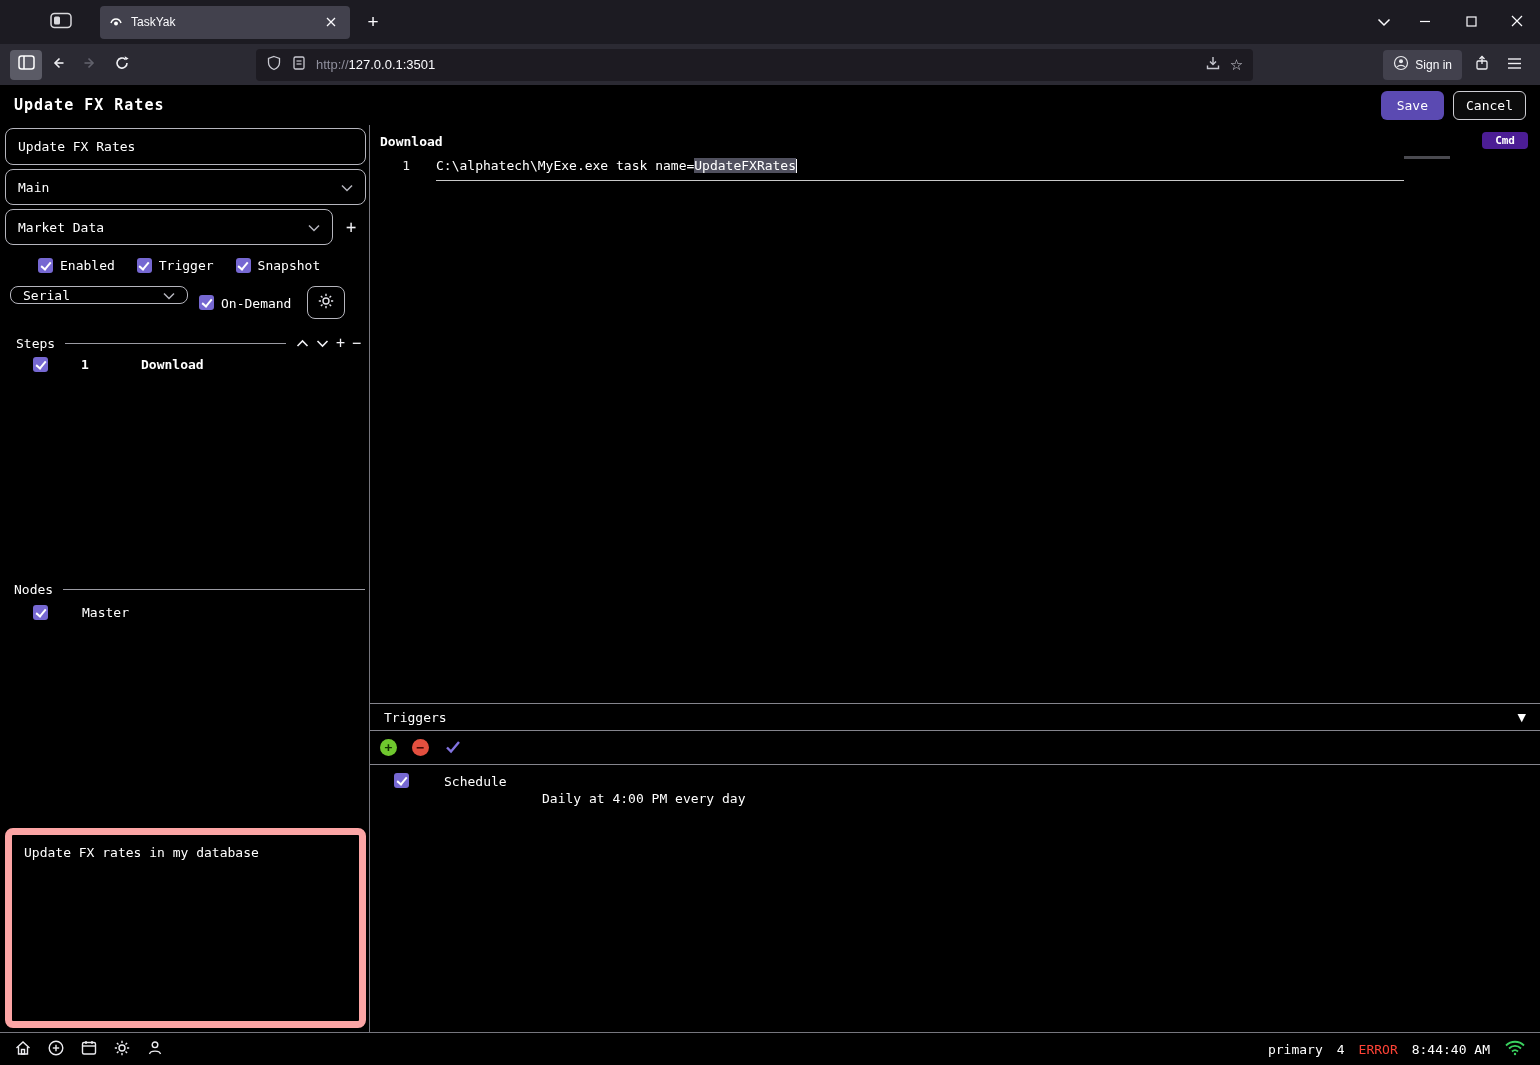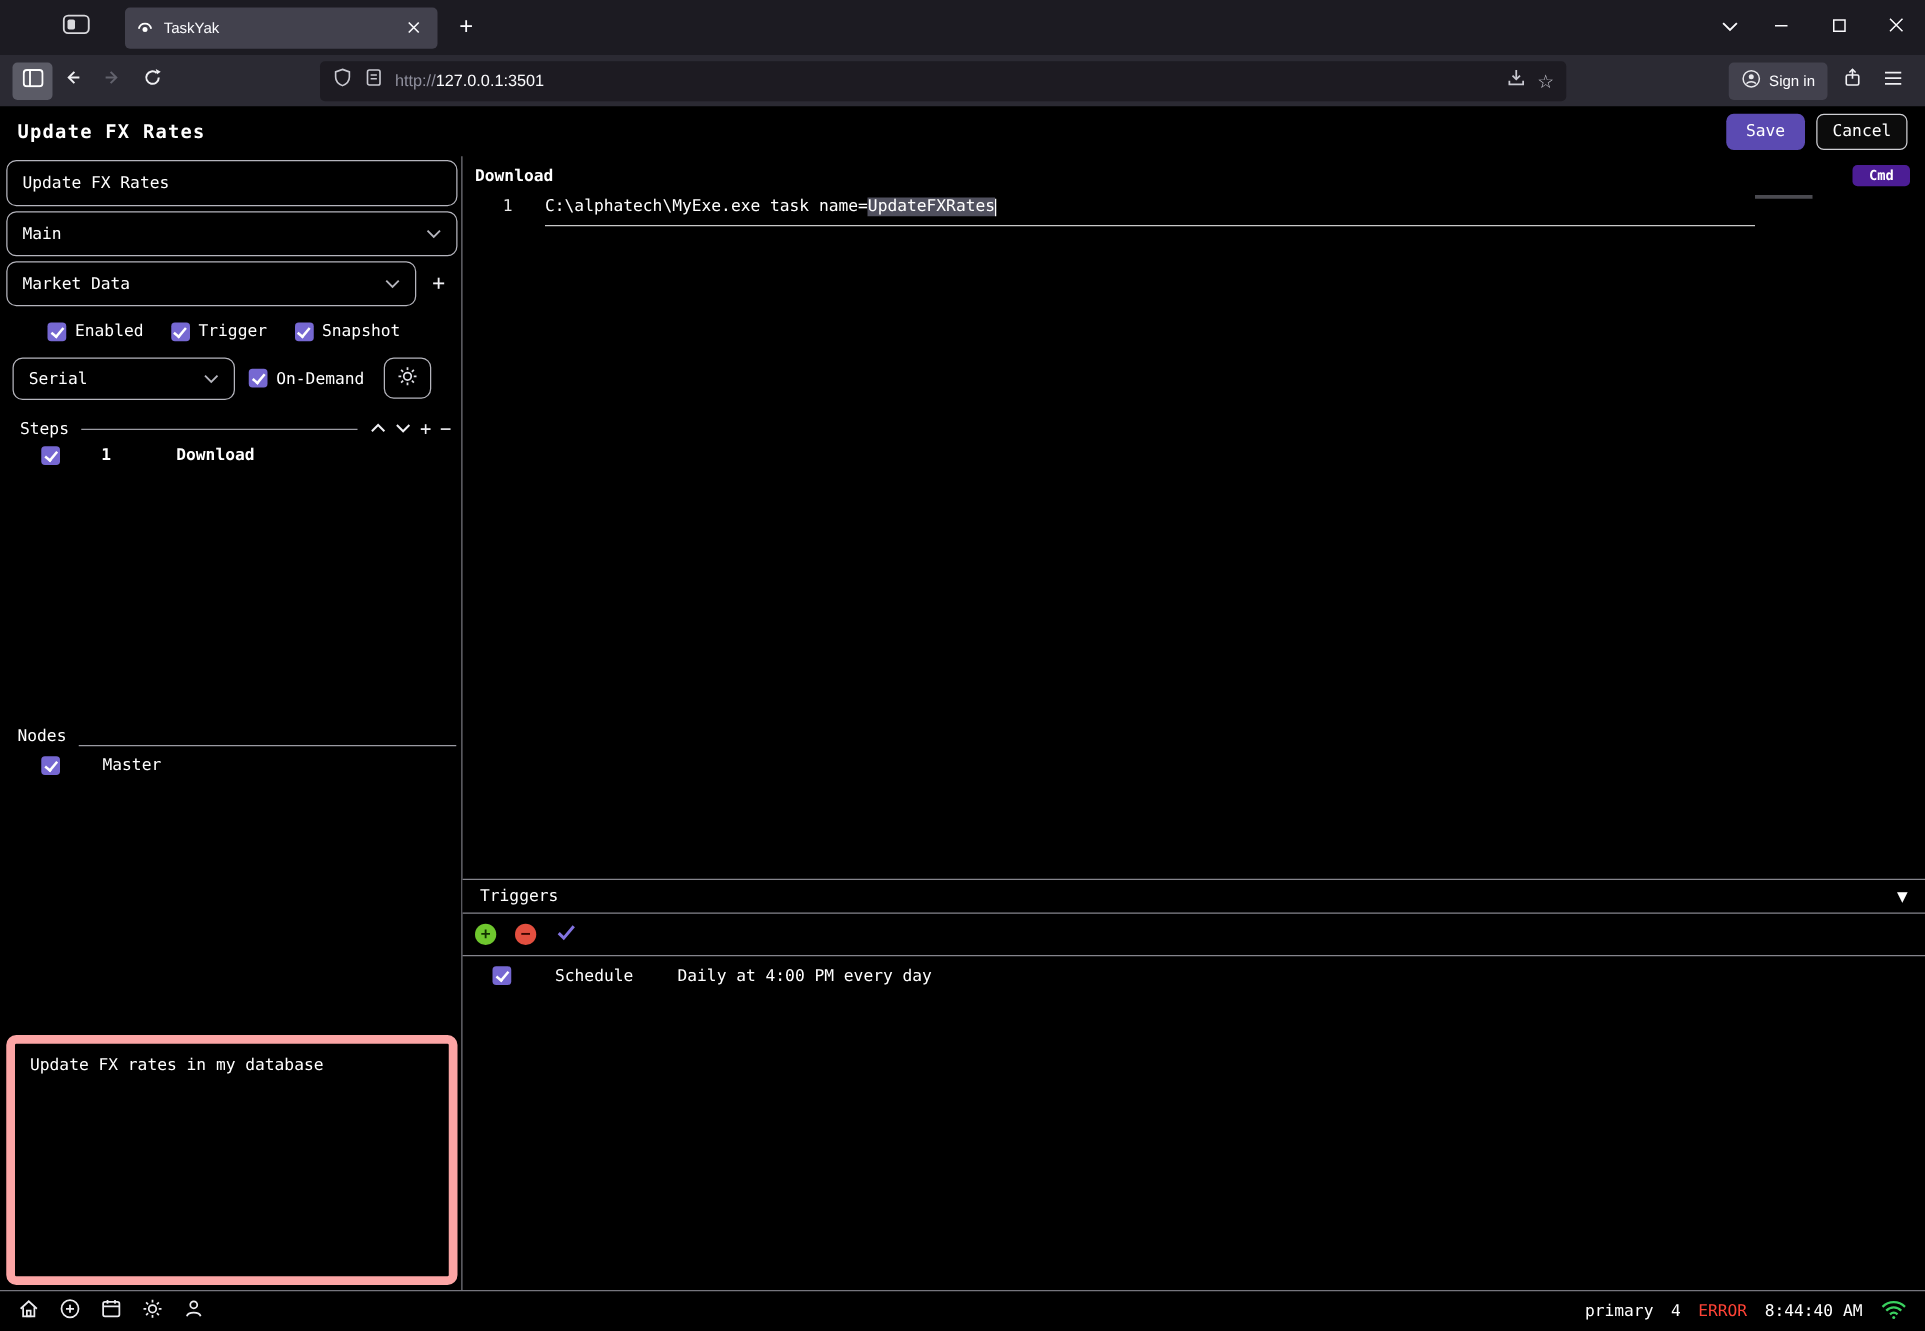"Serial" .mode-select { height: 34px -> 18px }
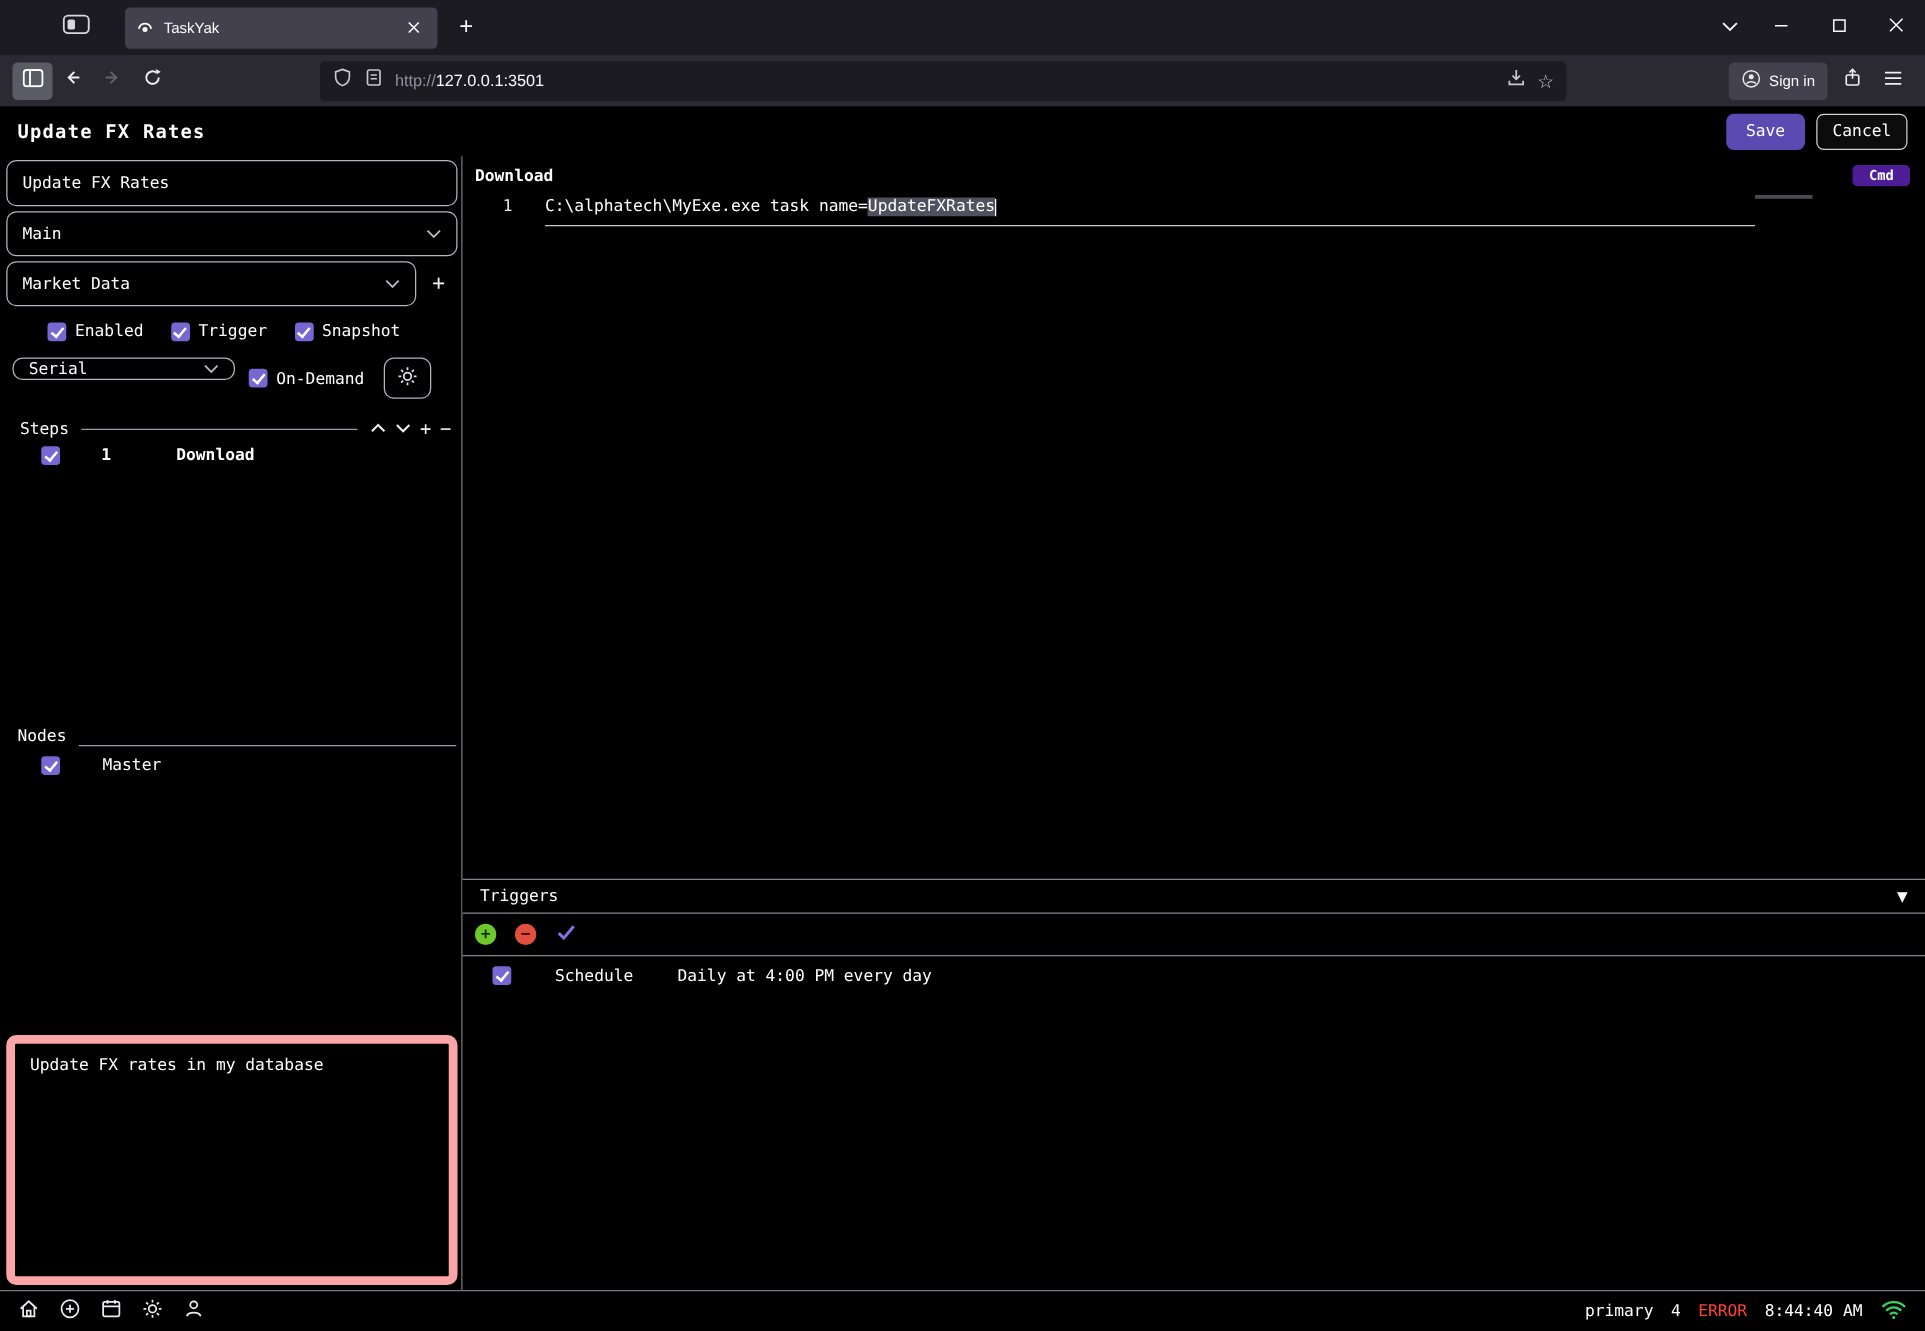"Nodes" .nodes-head { align-items: flex-end -> center }
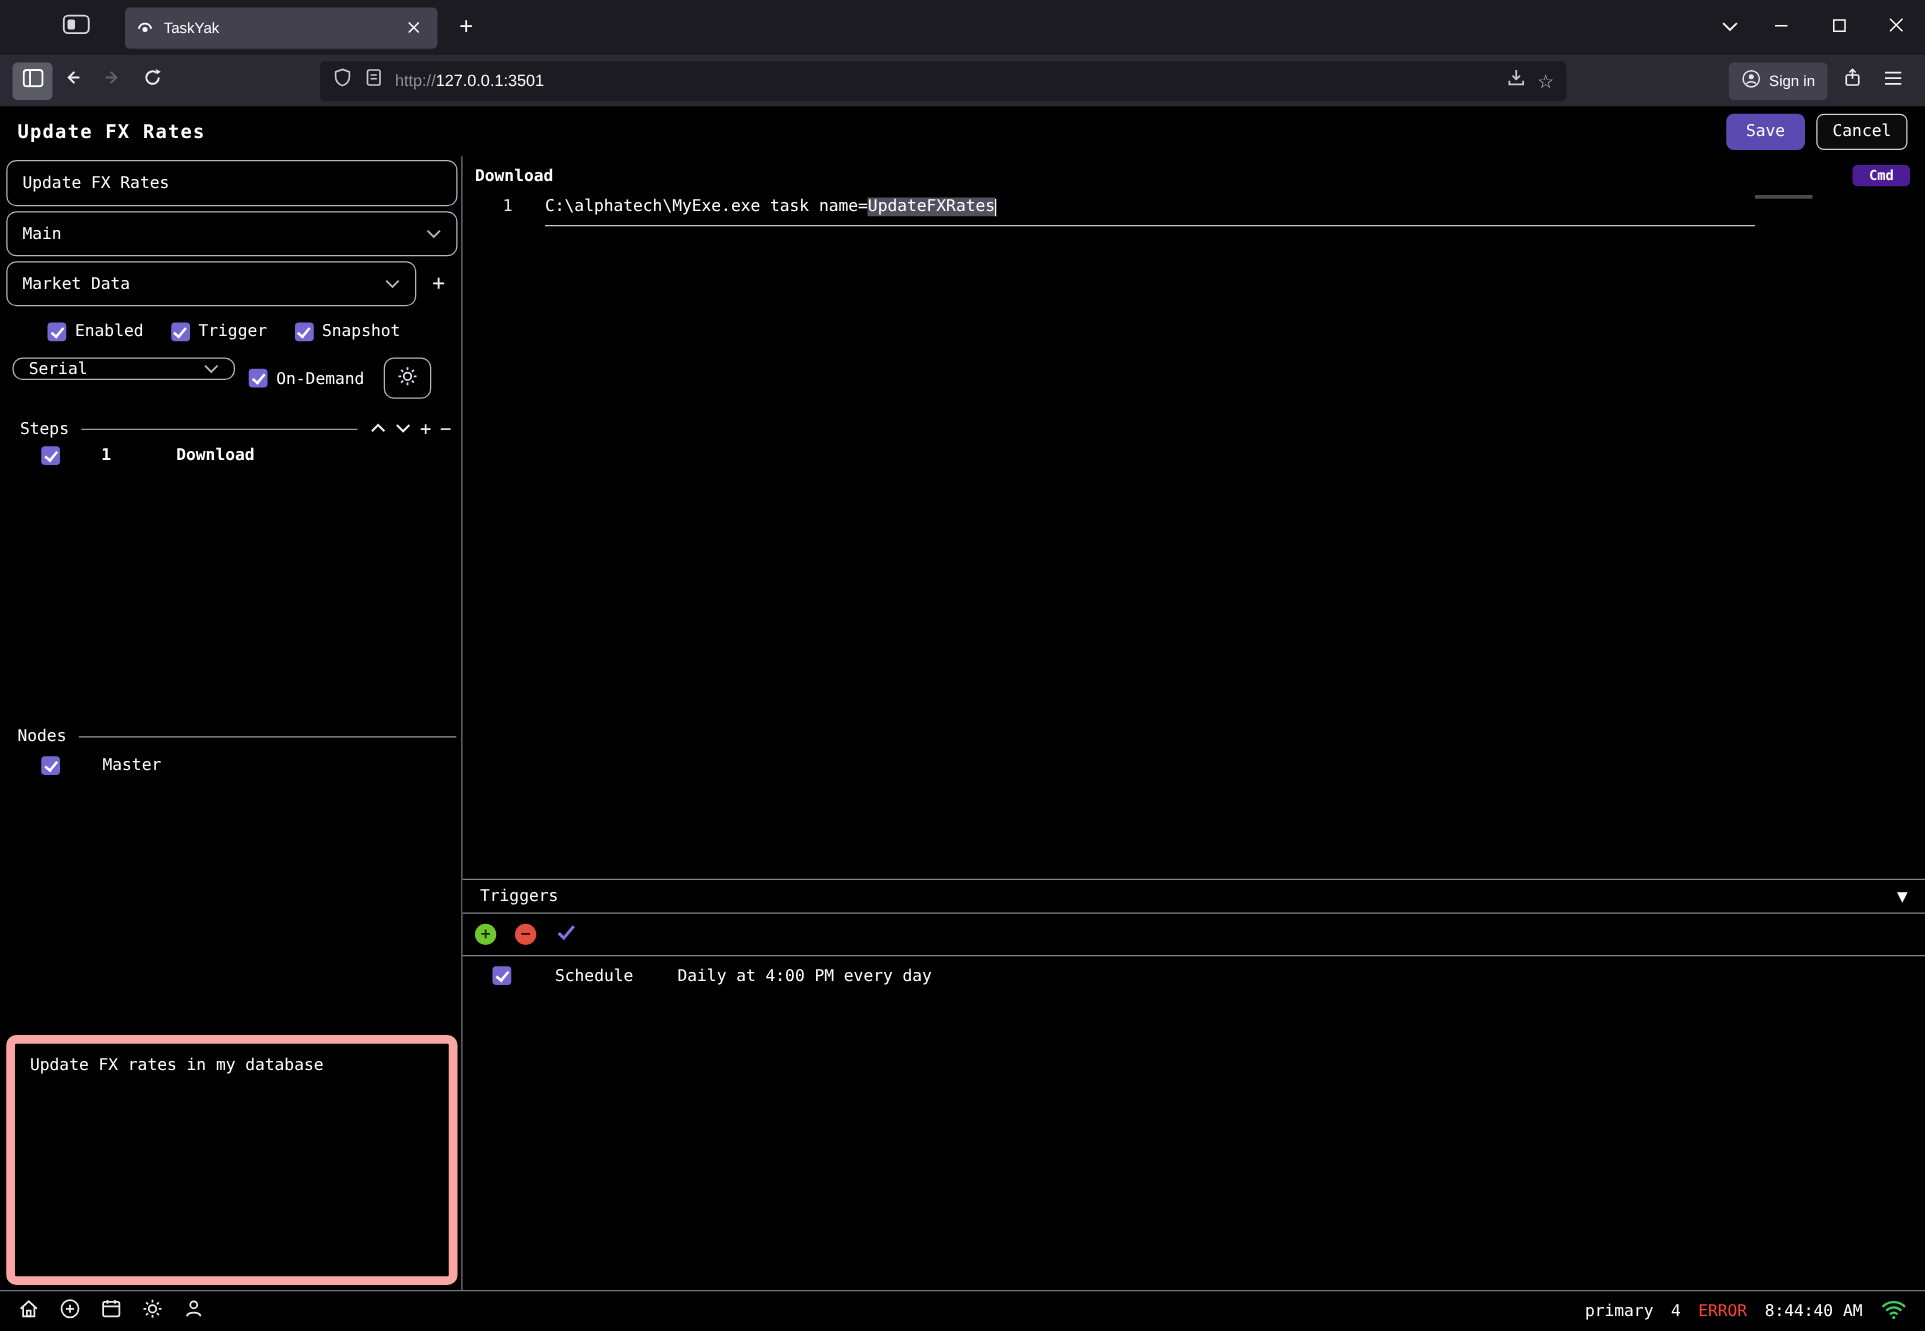"Daily at 4:00 PM every" .trig-desc { top: 1px -> 18px }
